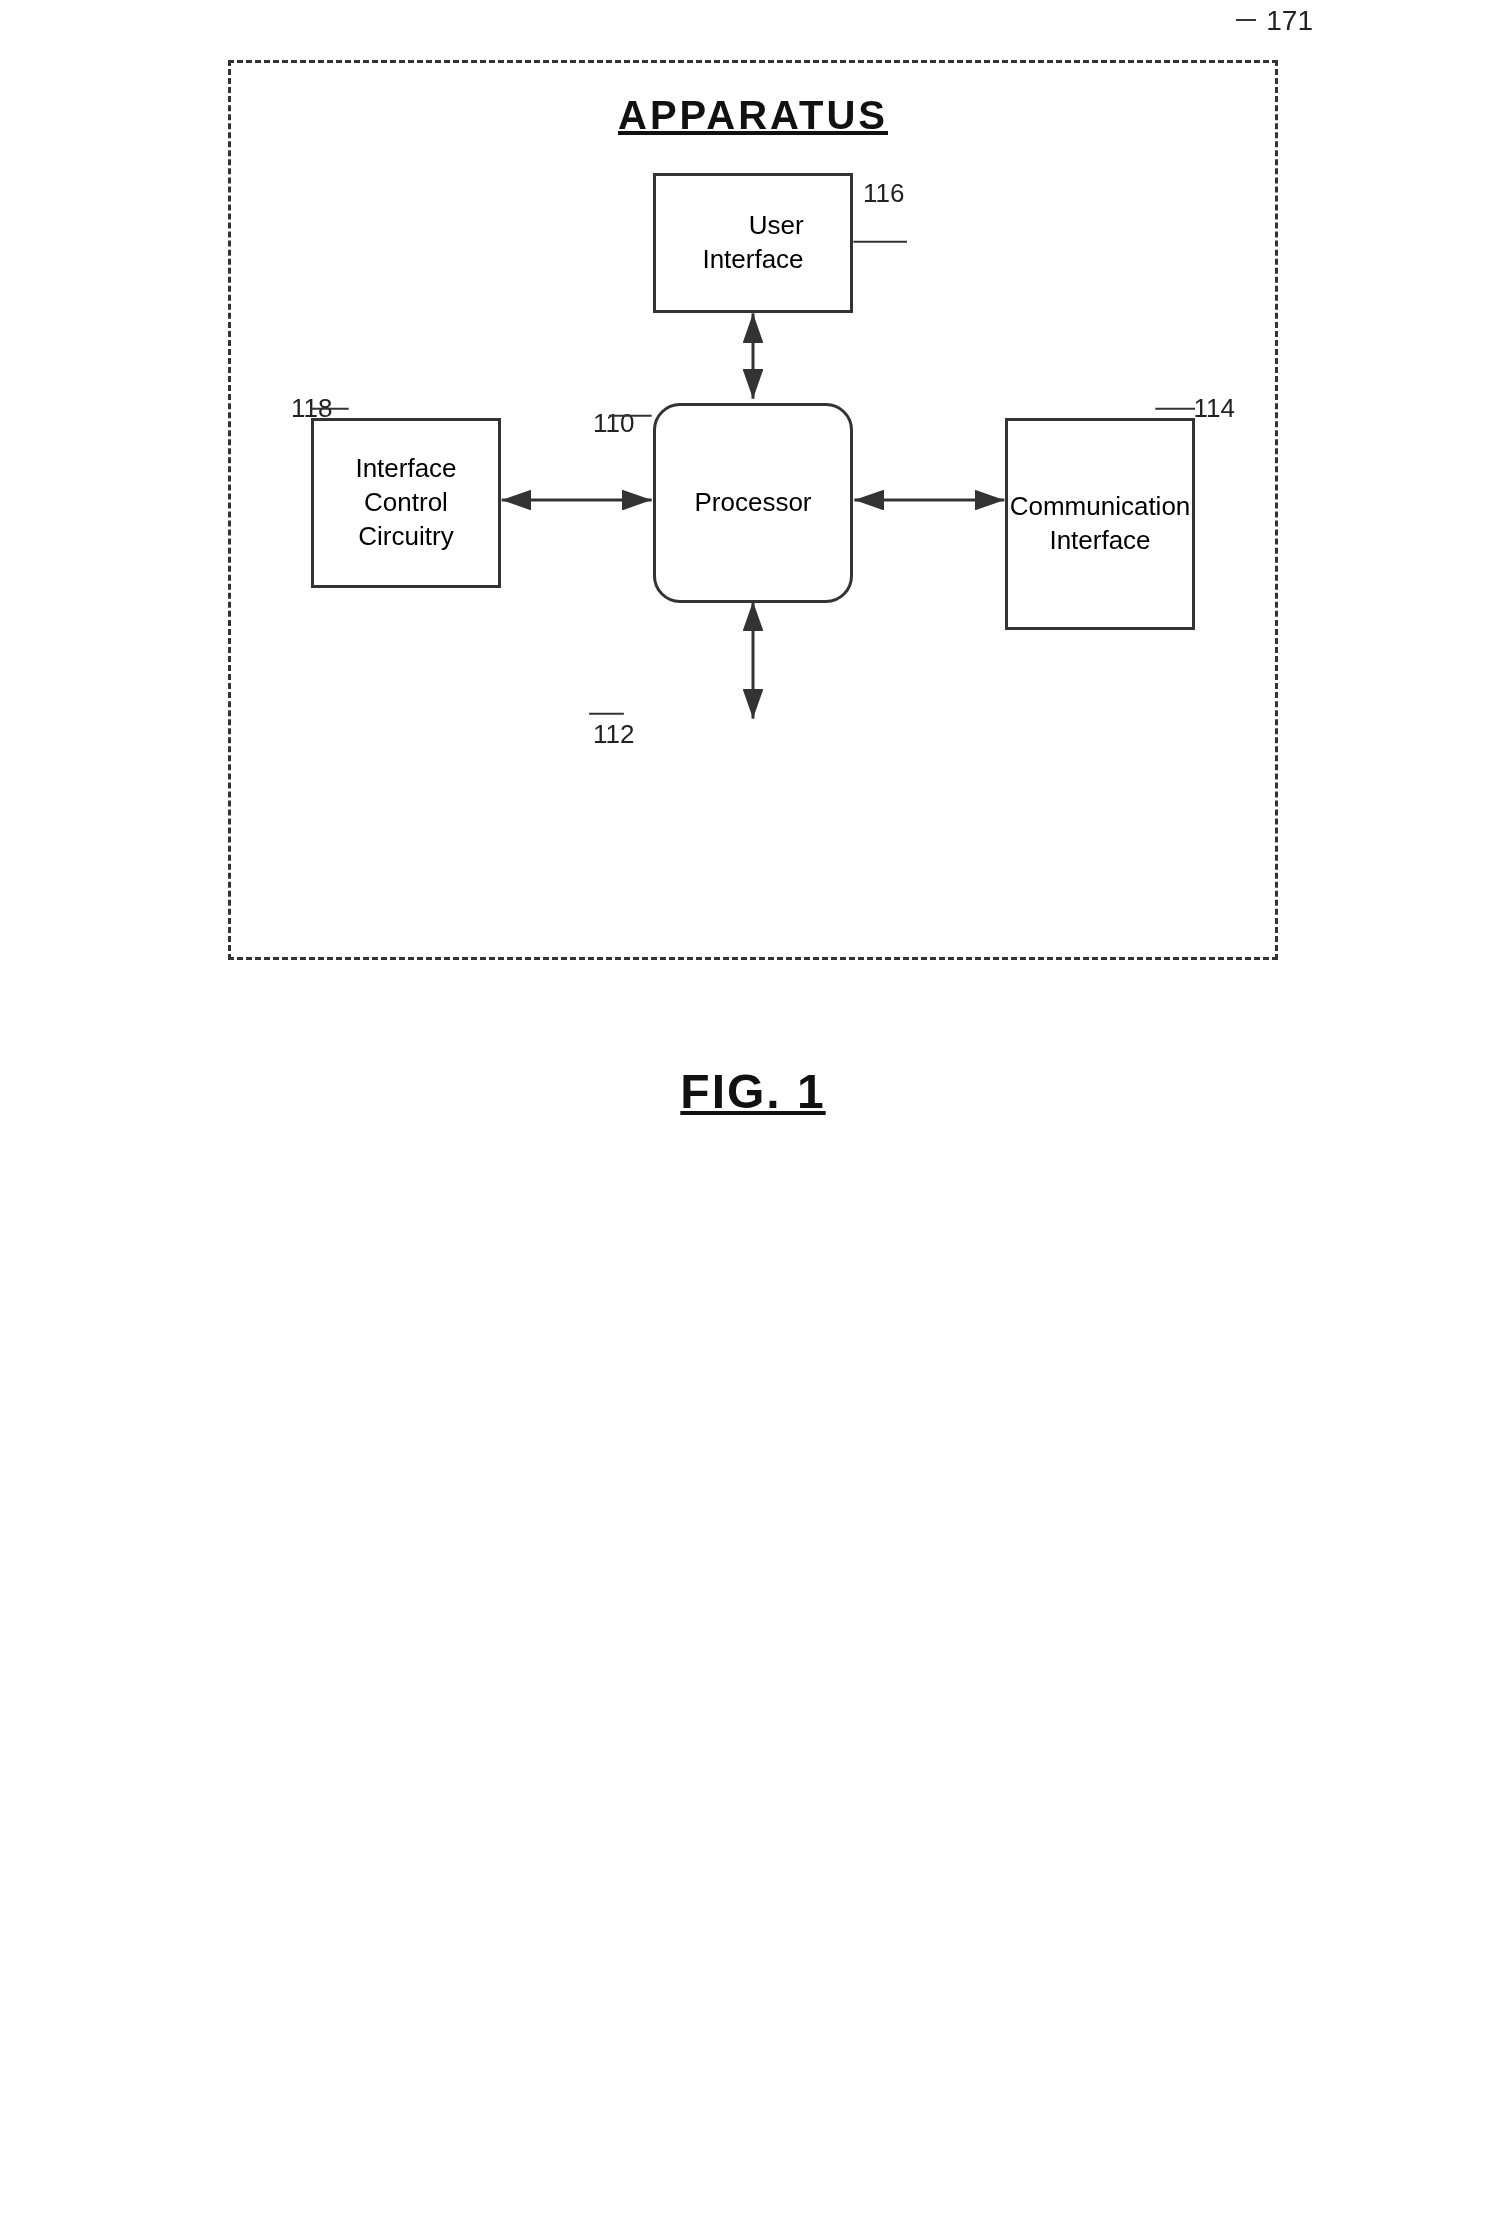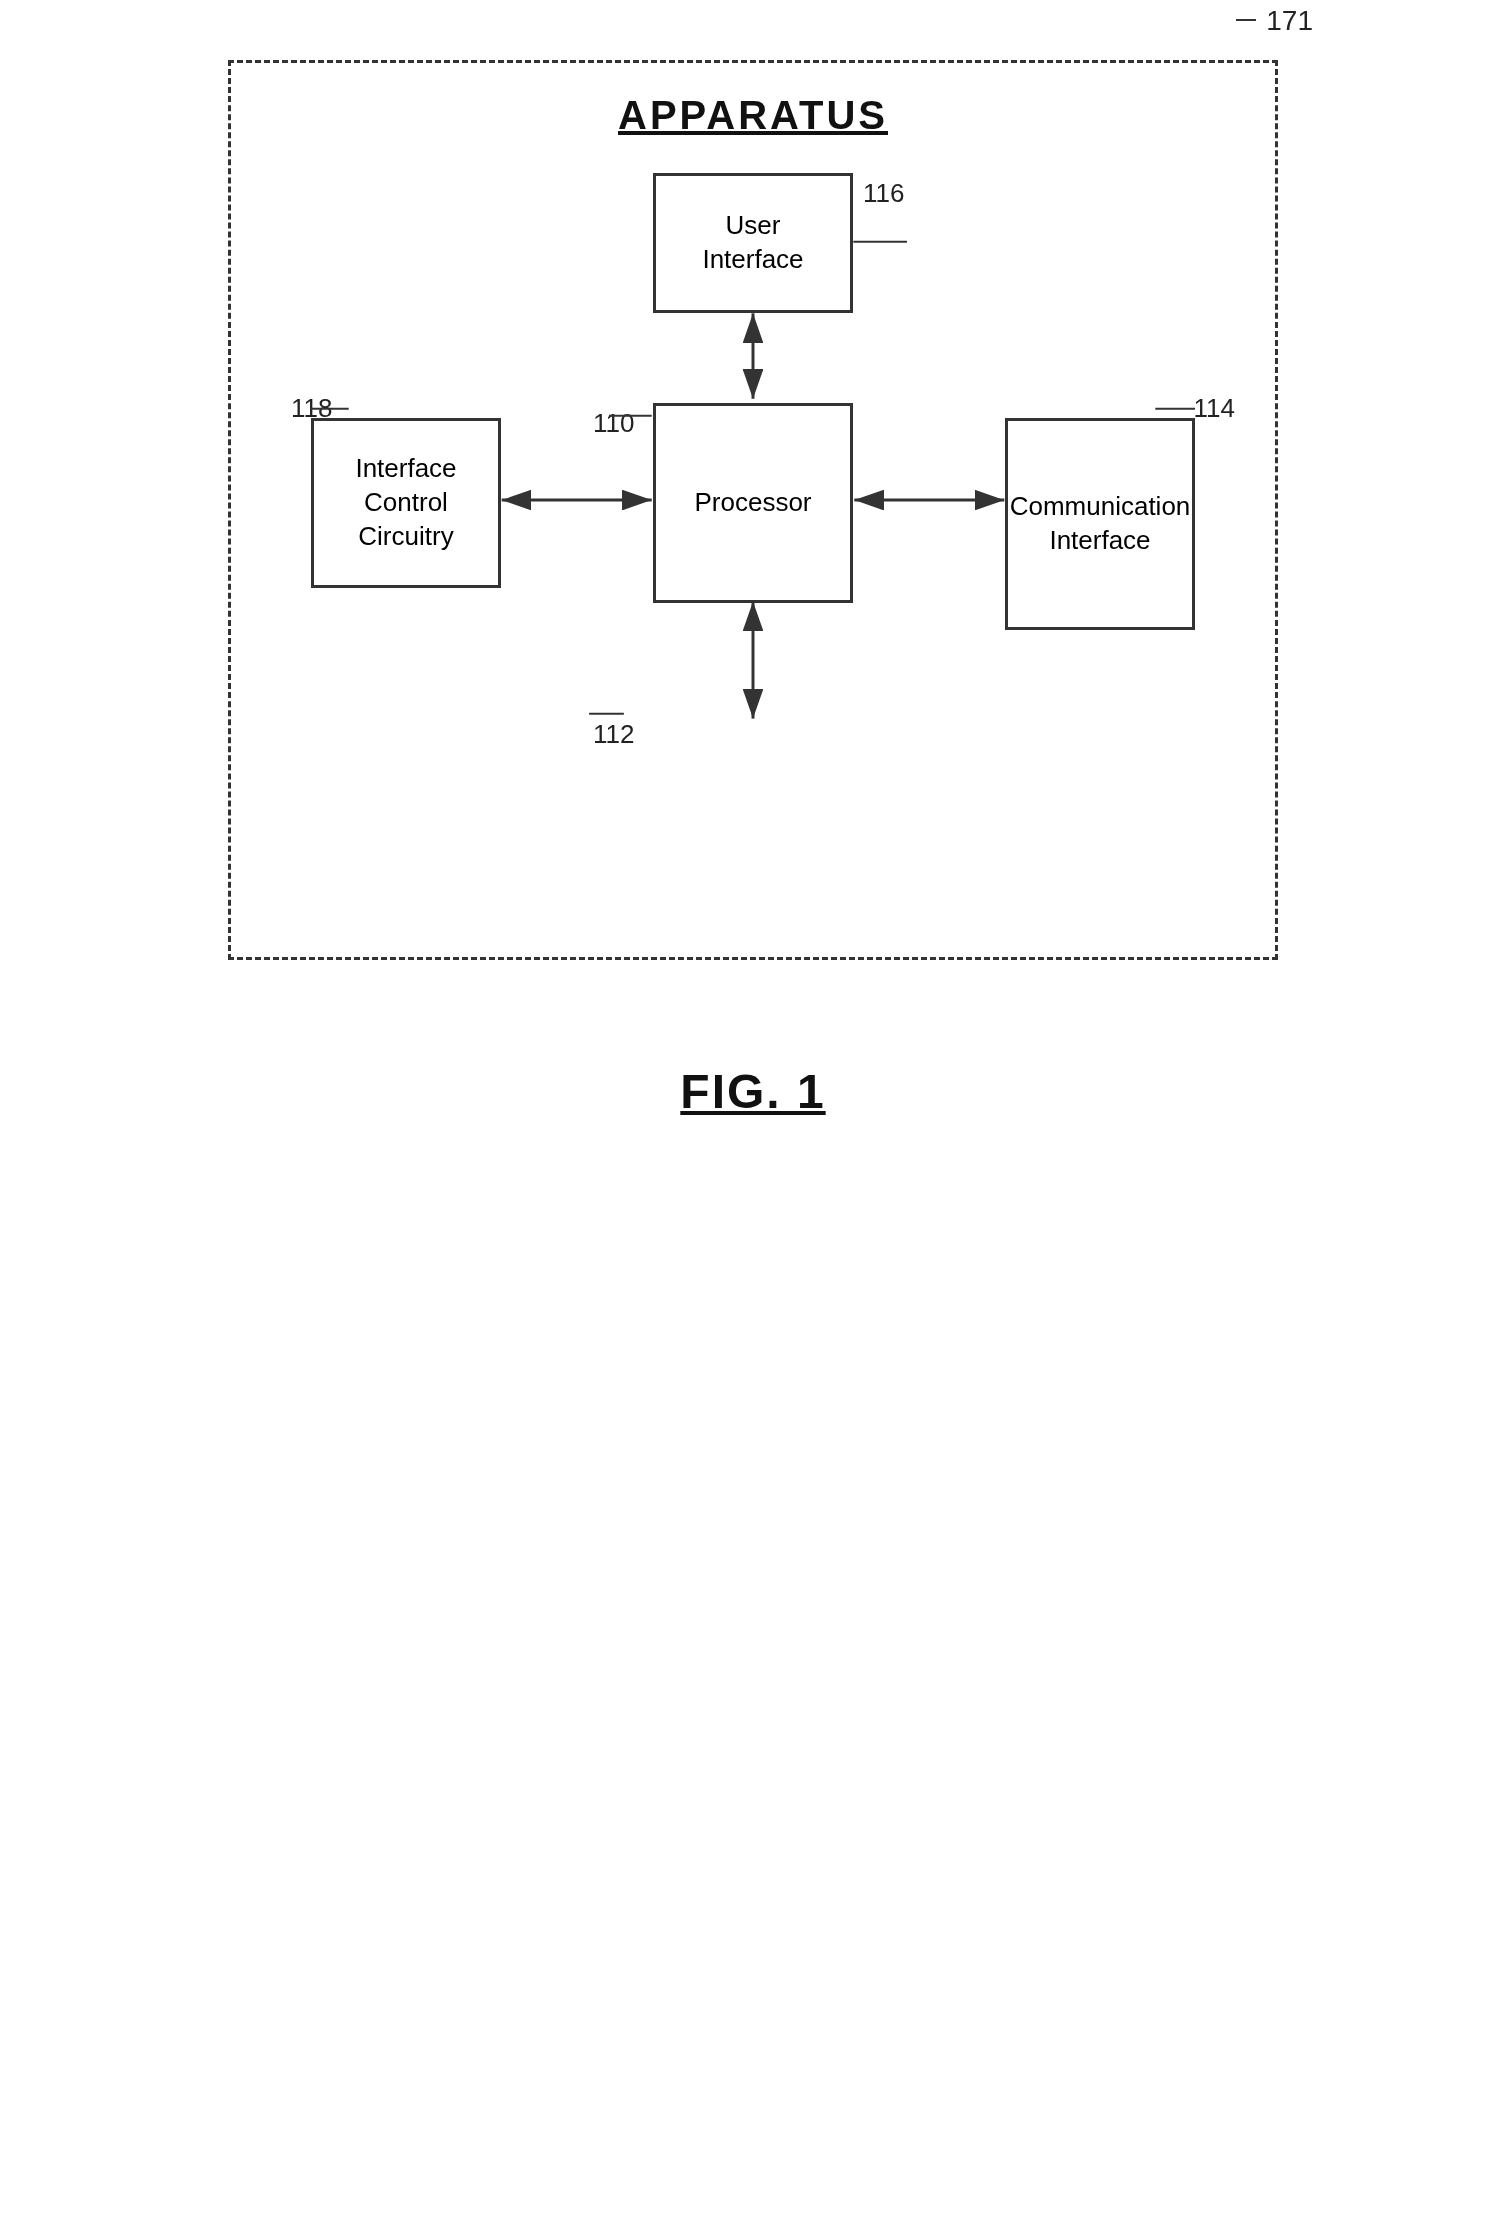"User" .user-interface-box { text-align: none -> right }
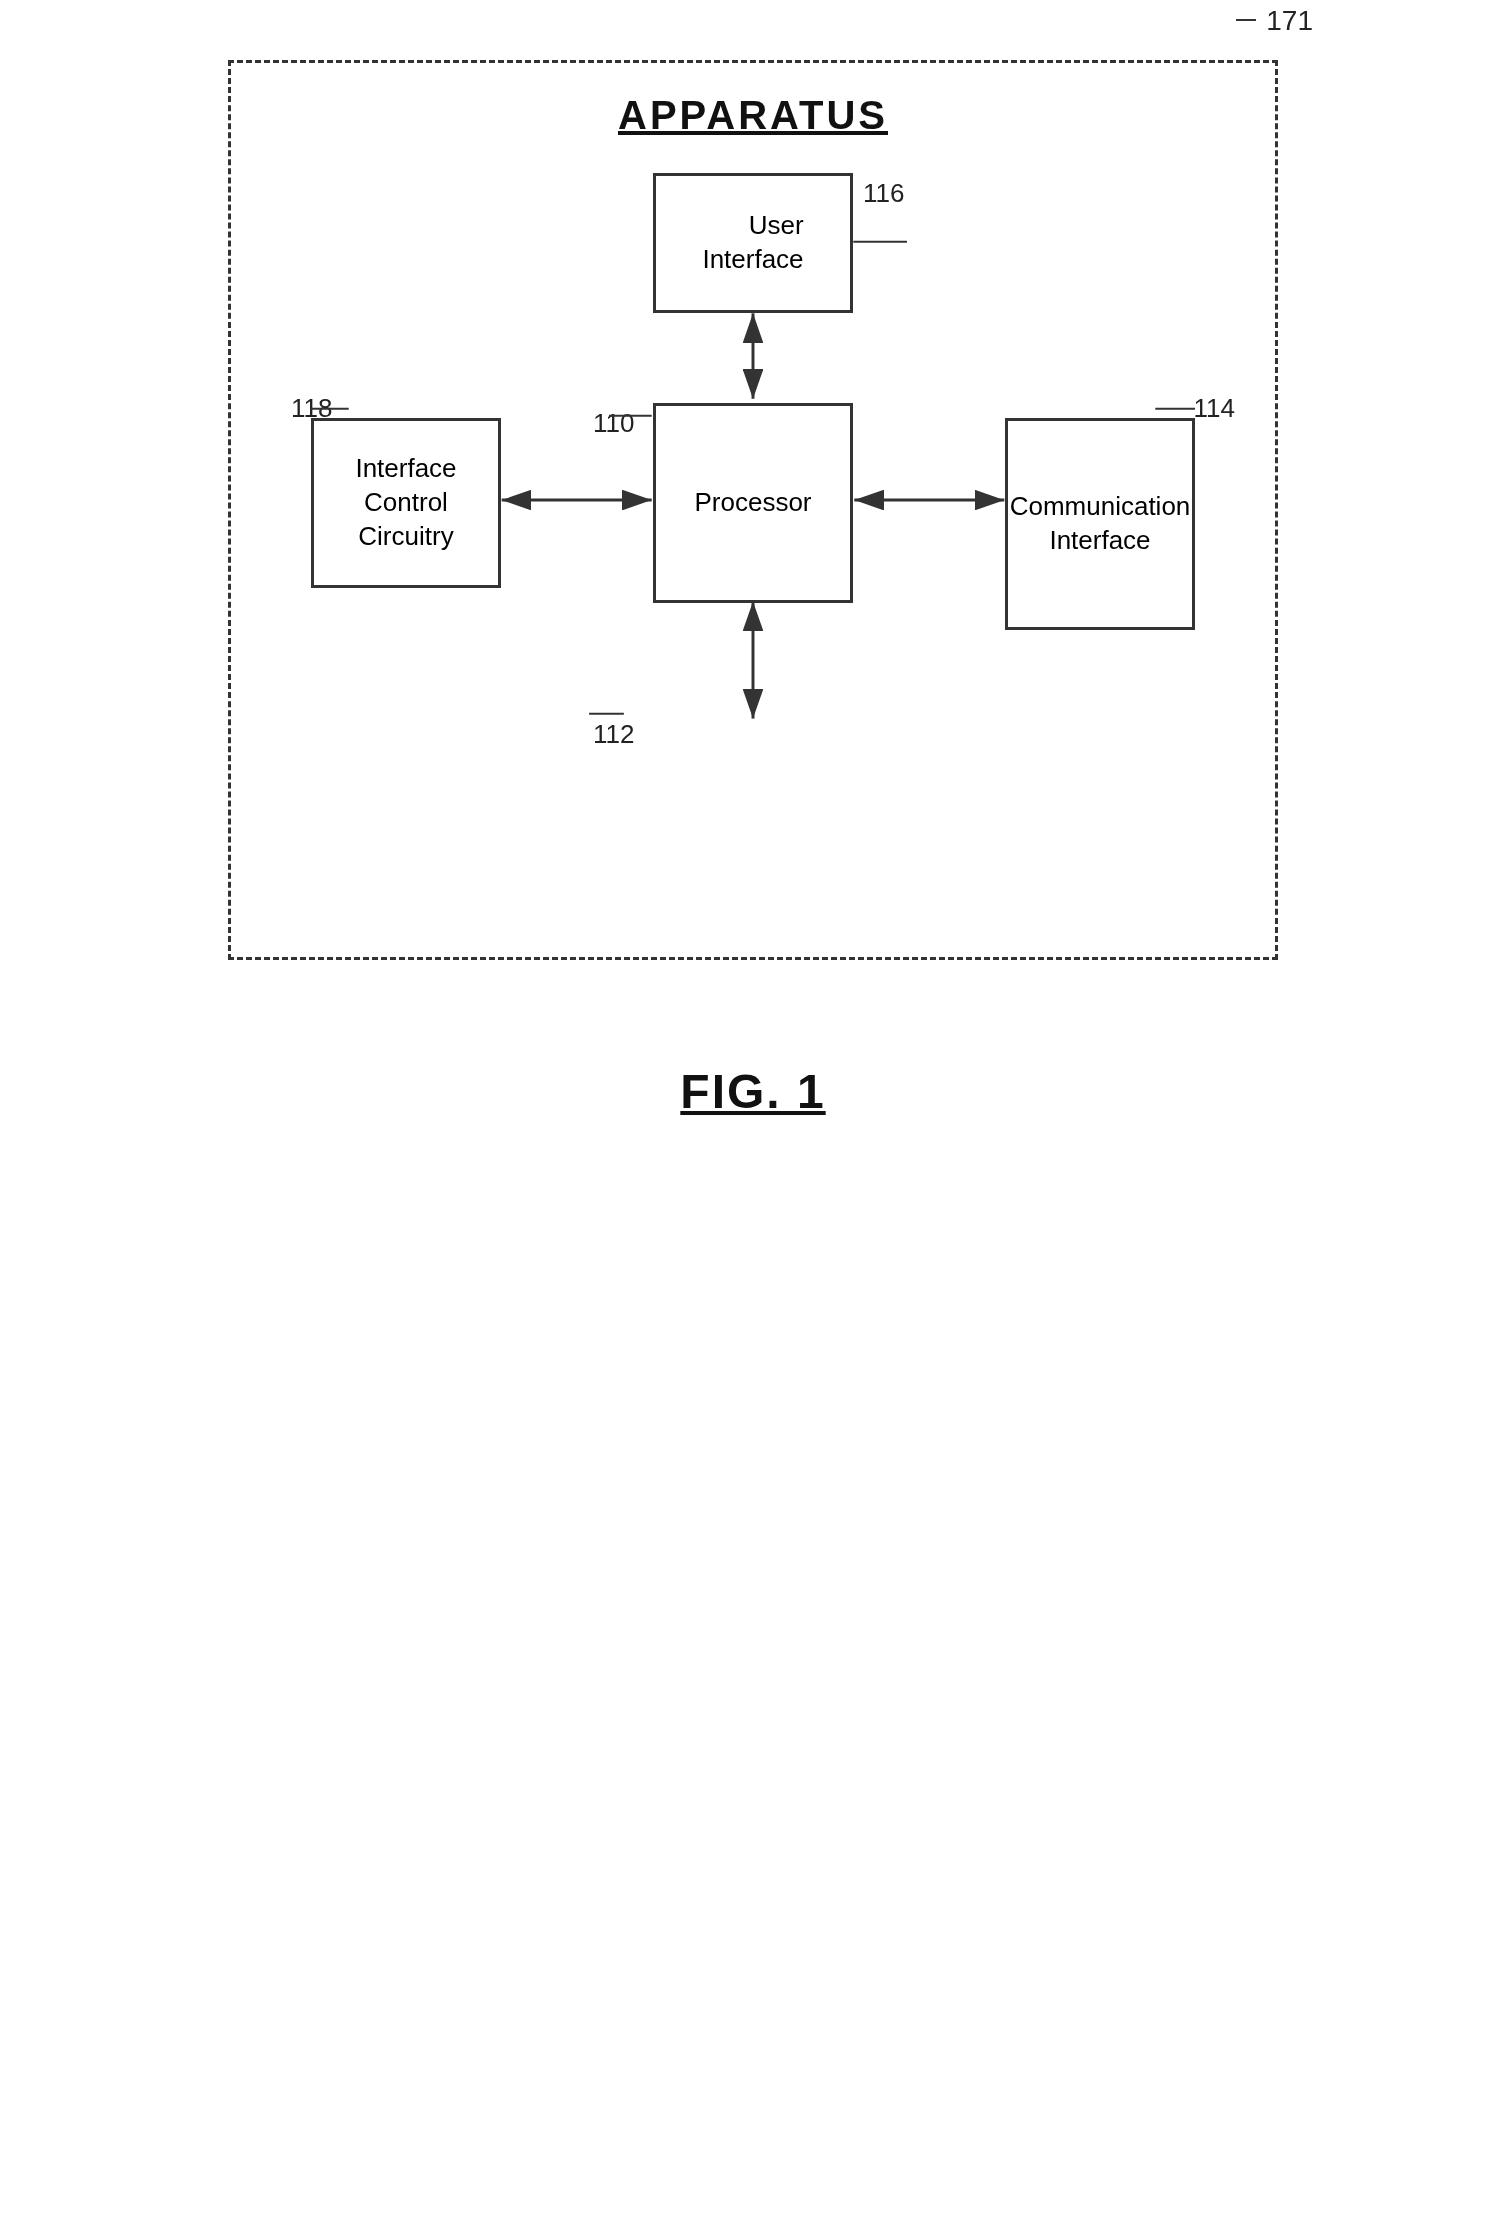"Processor" .processor-box { border-radius: none -> 27px }
